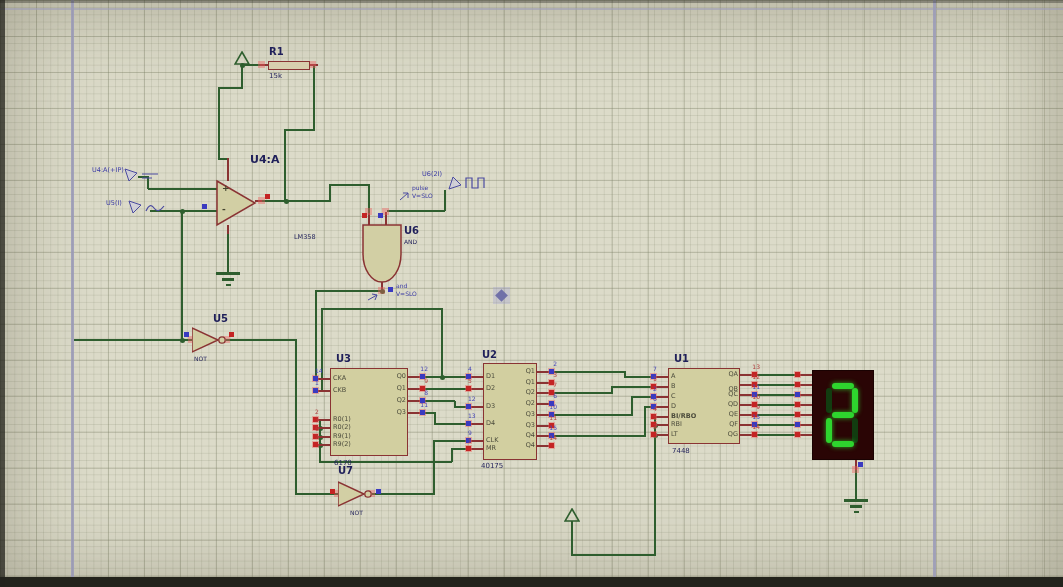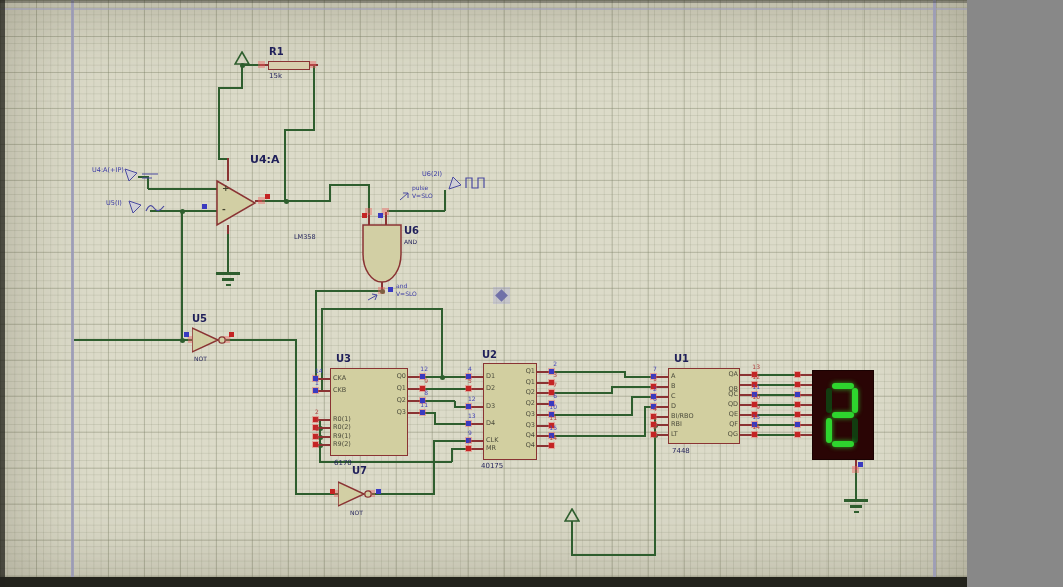"R1" #canvas { width: 967px -> 1063px }
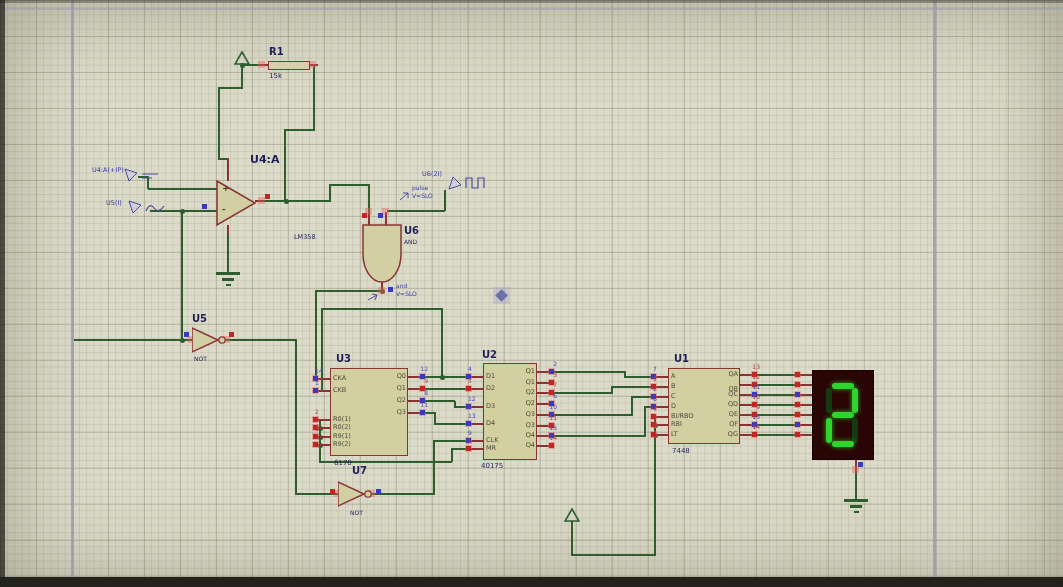"U5" span.ref { left: 192px -> 213px }
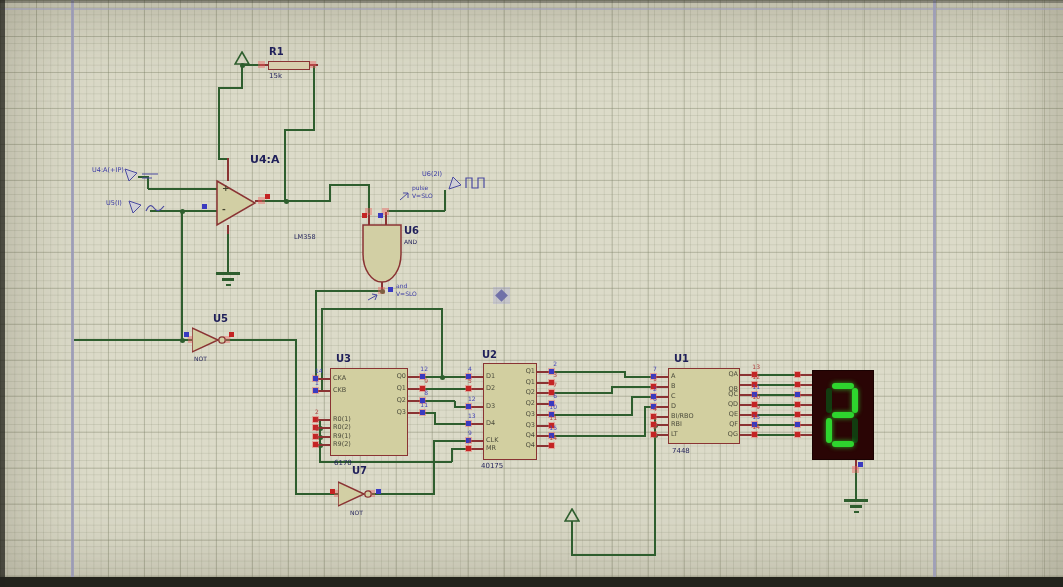"BI/RBO" div.pname { font-weight: none -> bold }
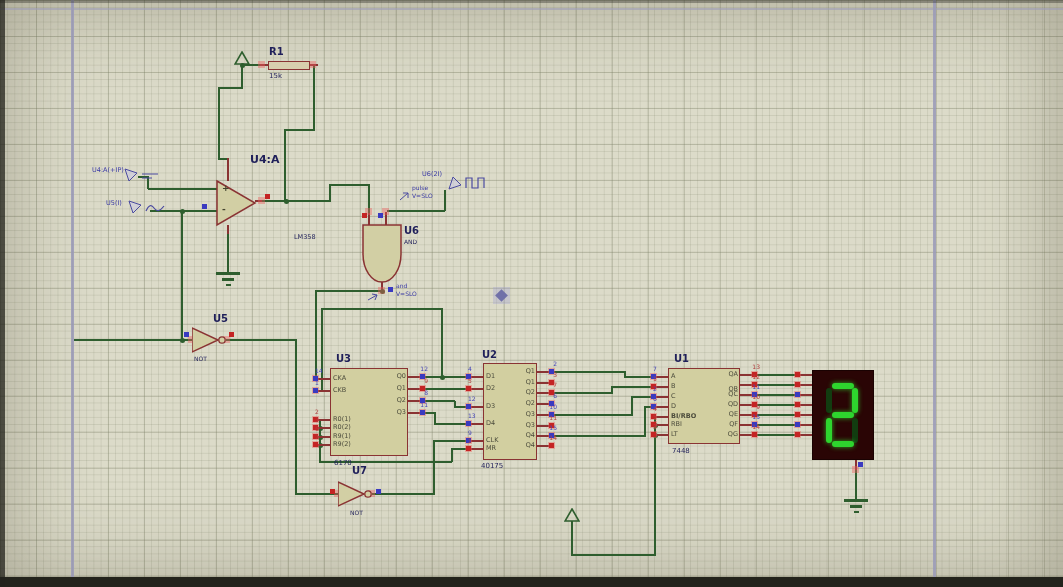"U7" span.ref { left: 352px -> 338px }
